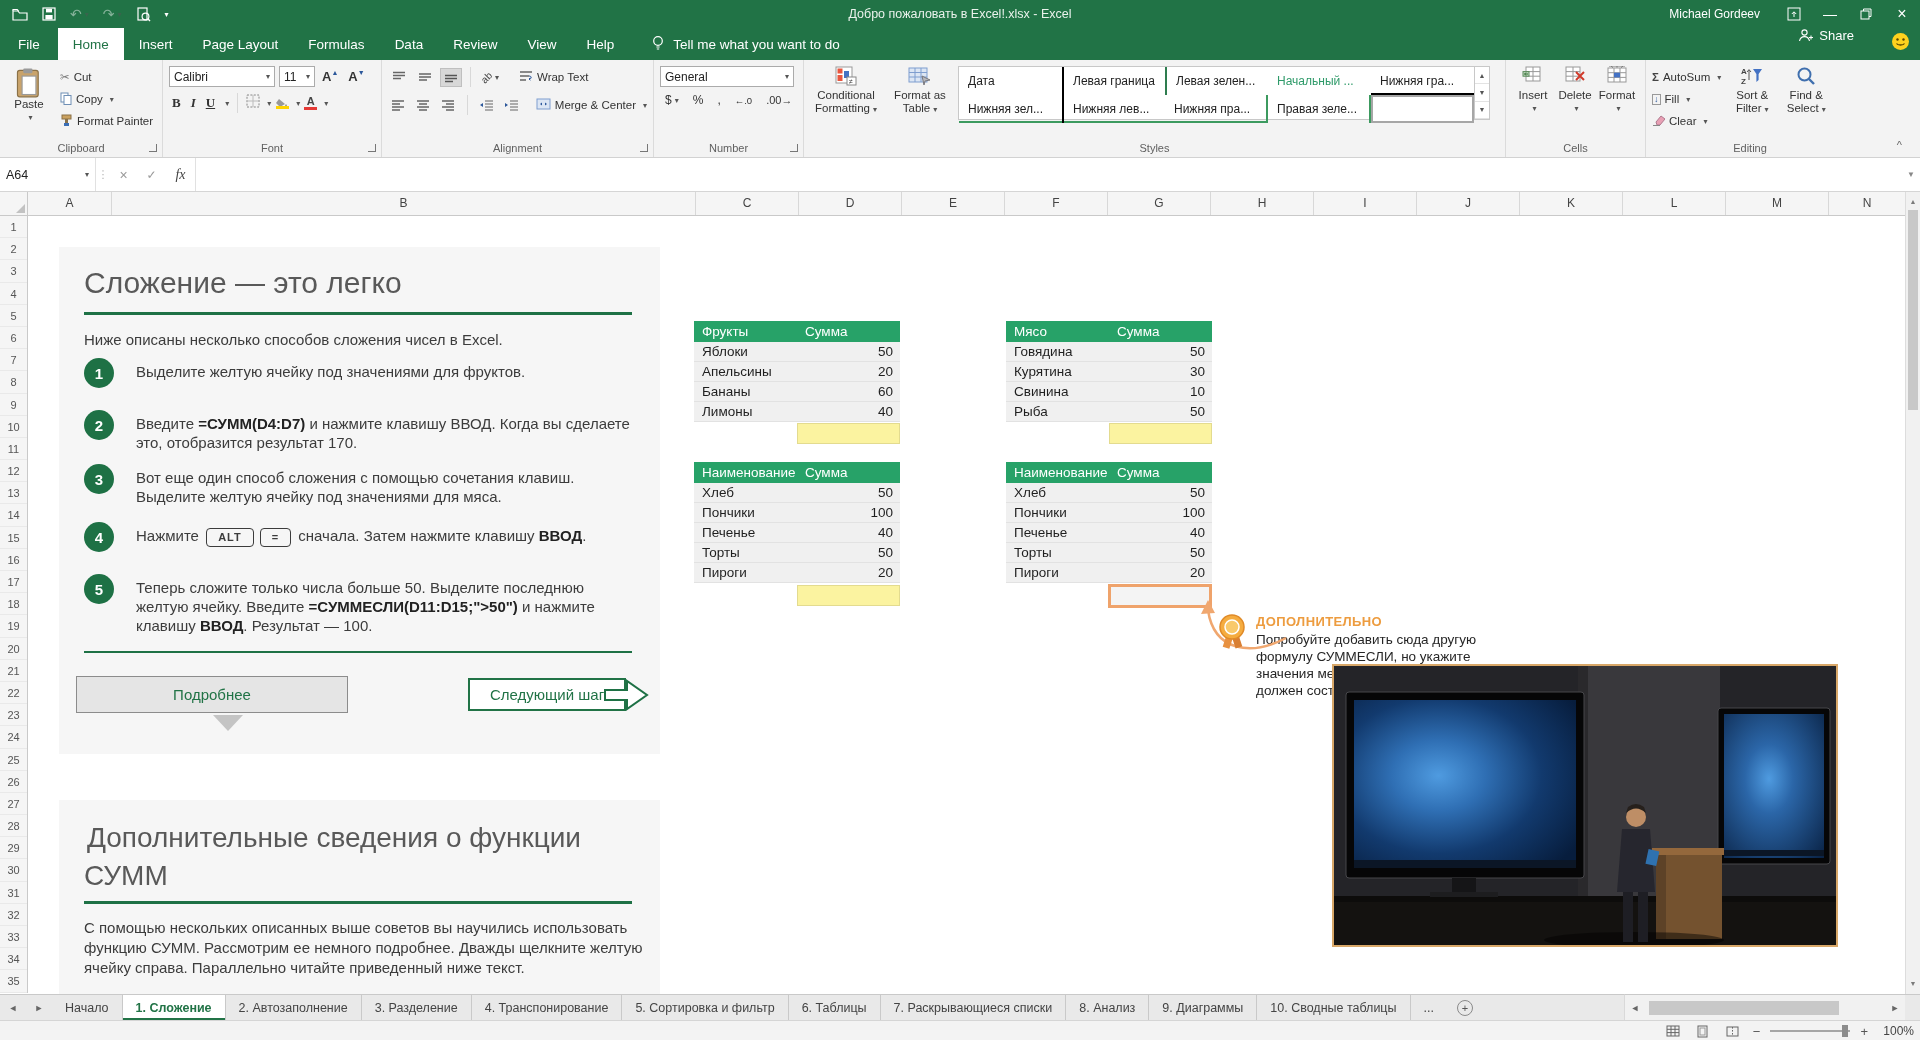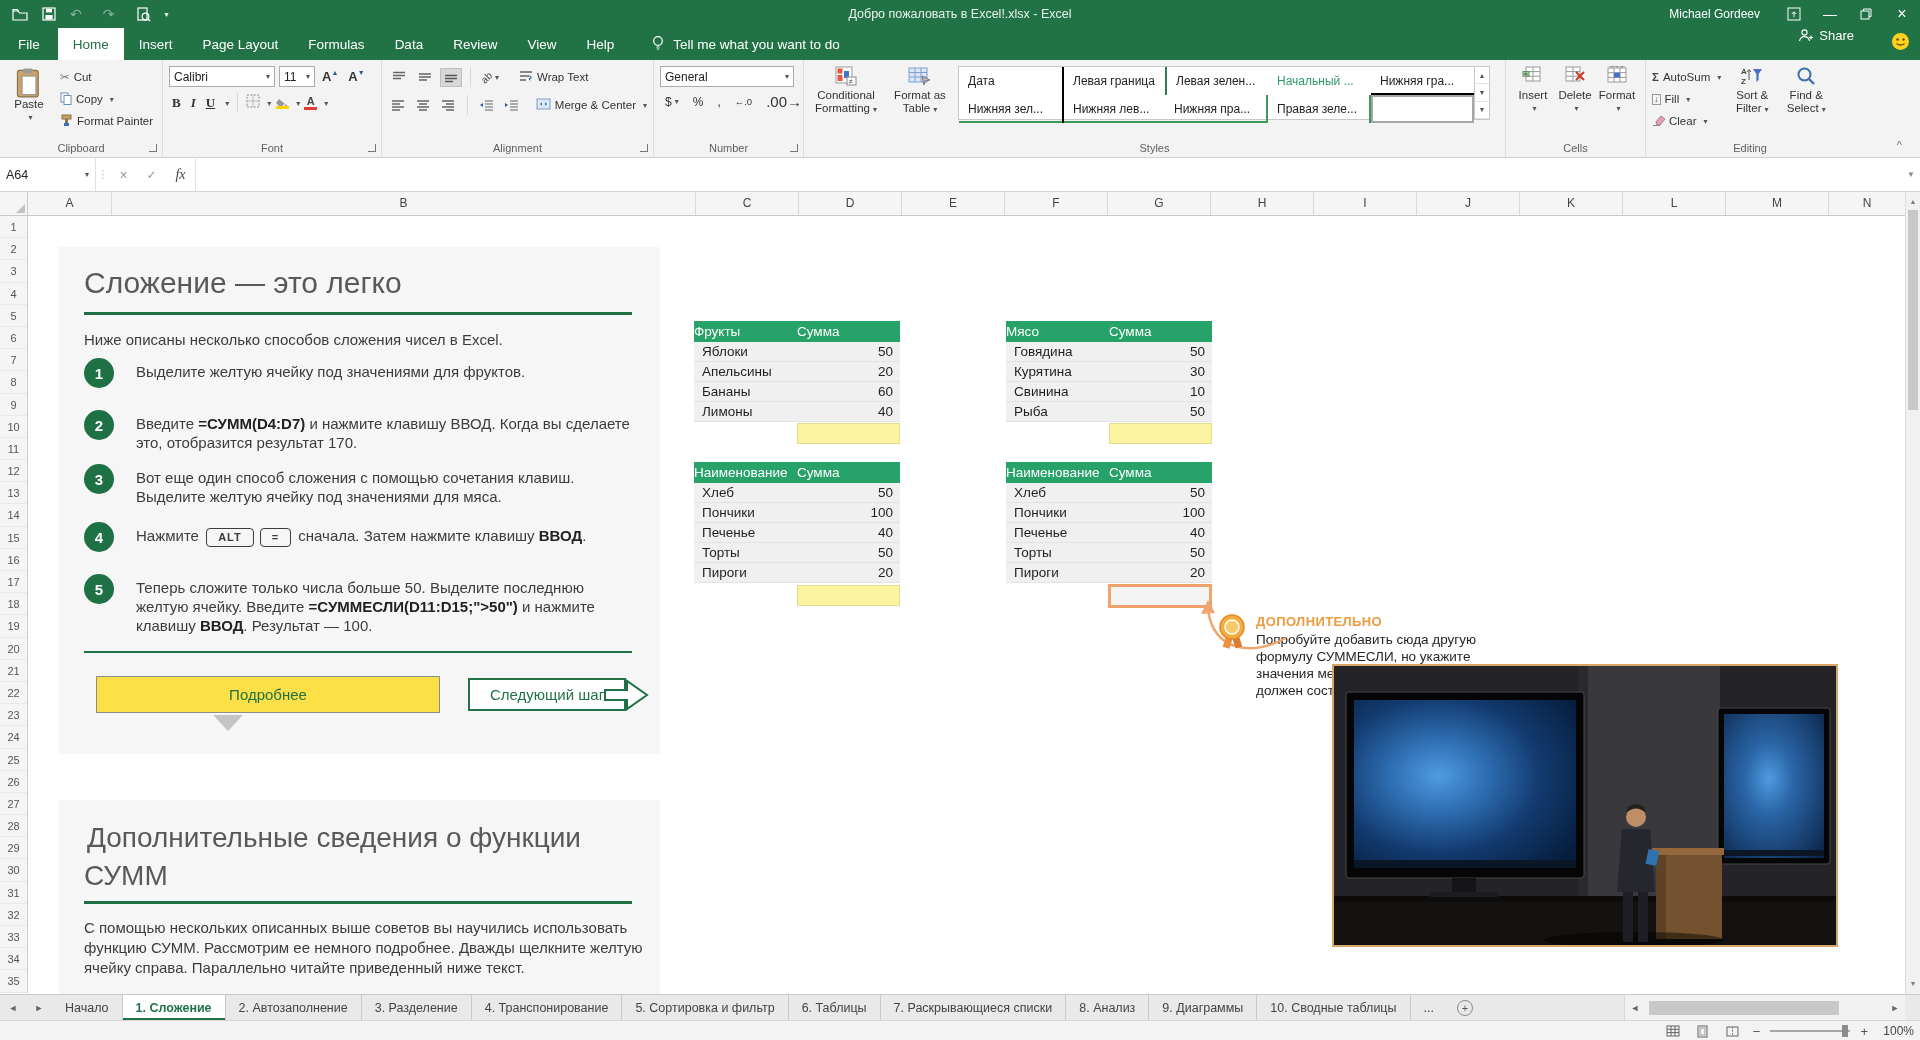".00→" span.numsym { font-size: 15px -> 11px }
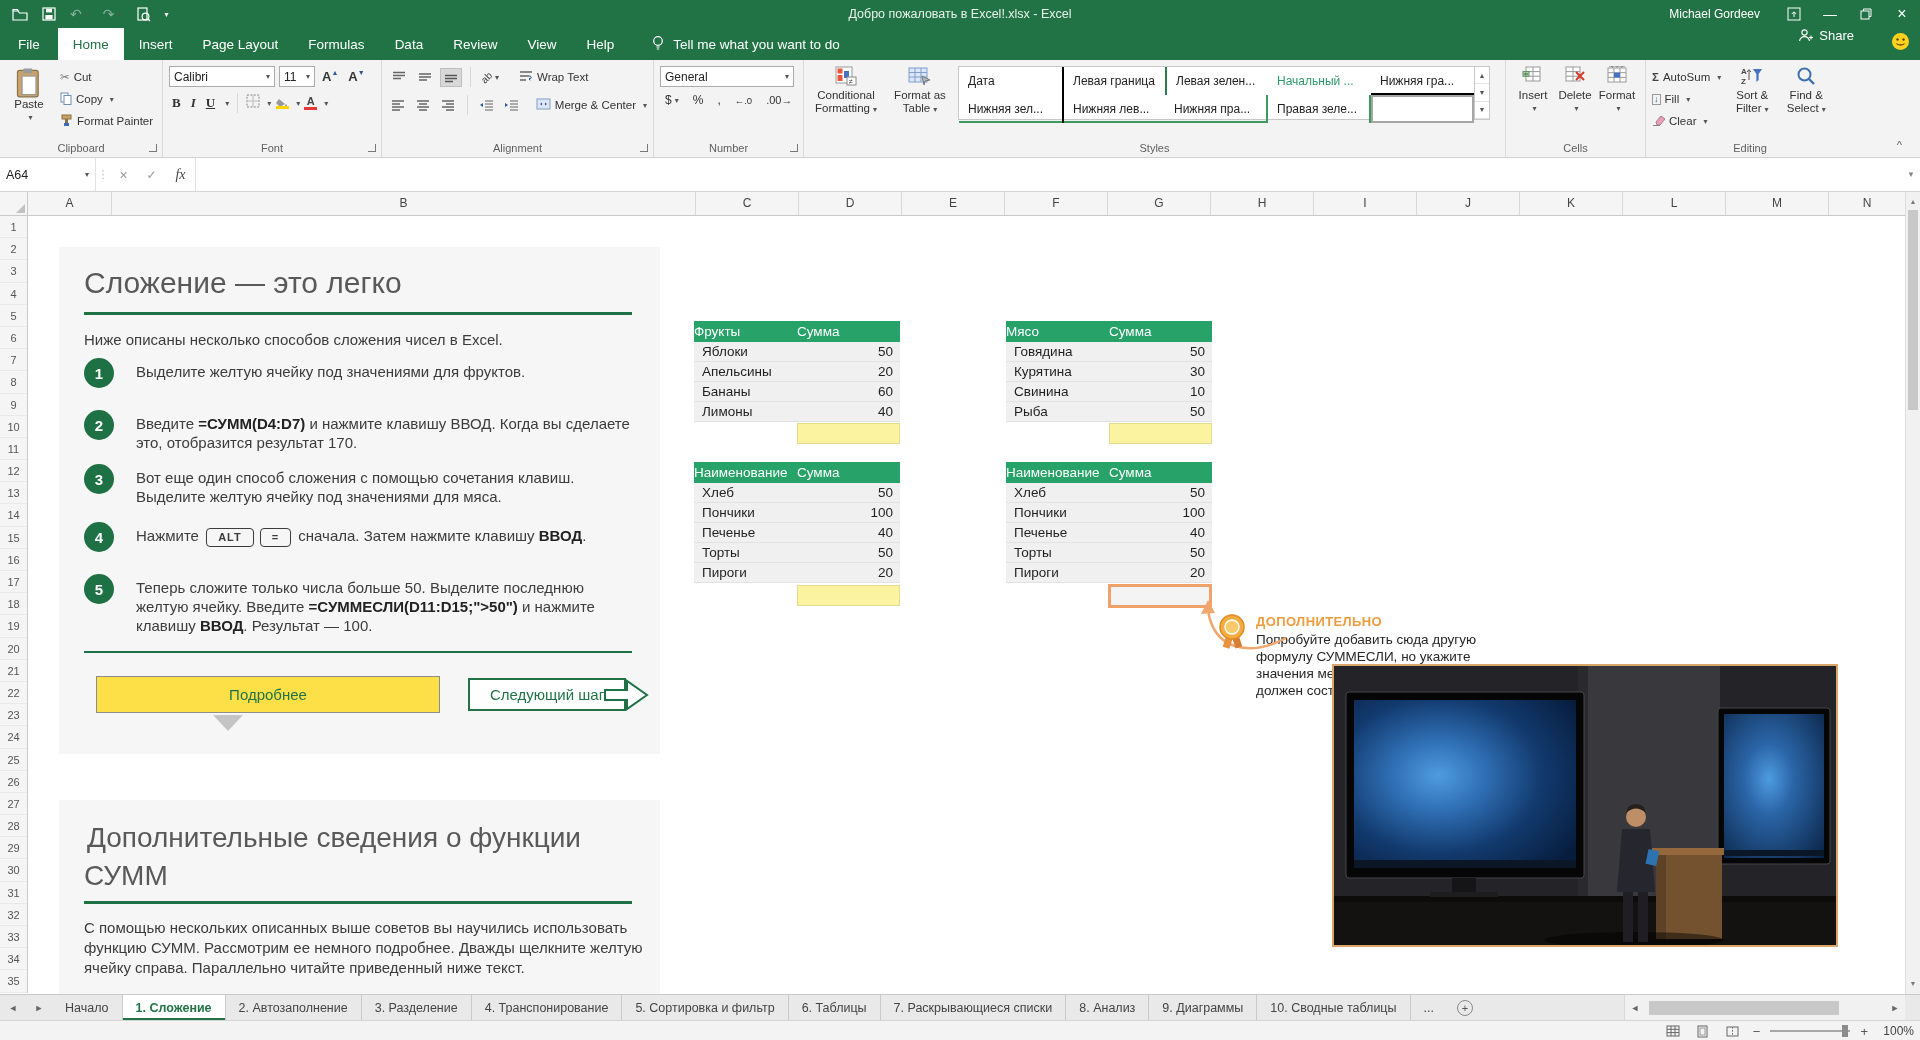"Фрукты" .xt-head span { padding-left: none -> 8px }
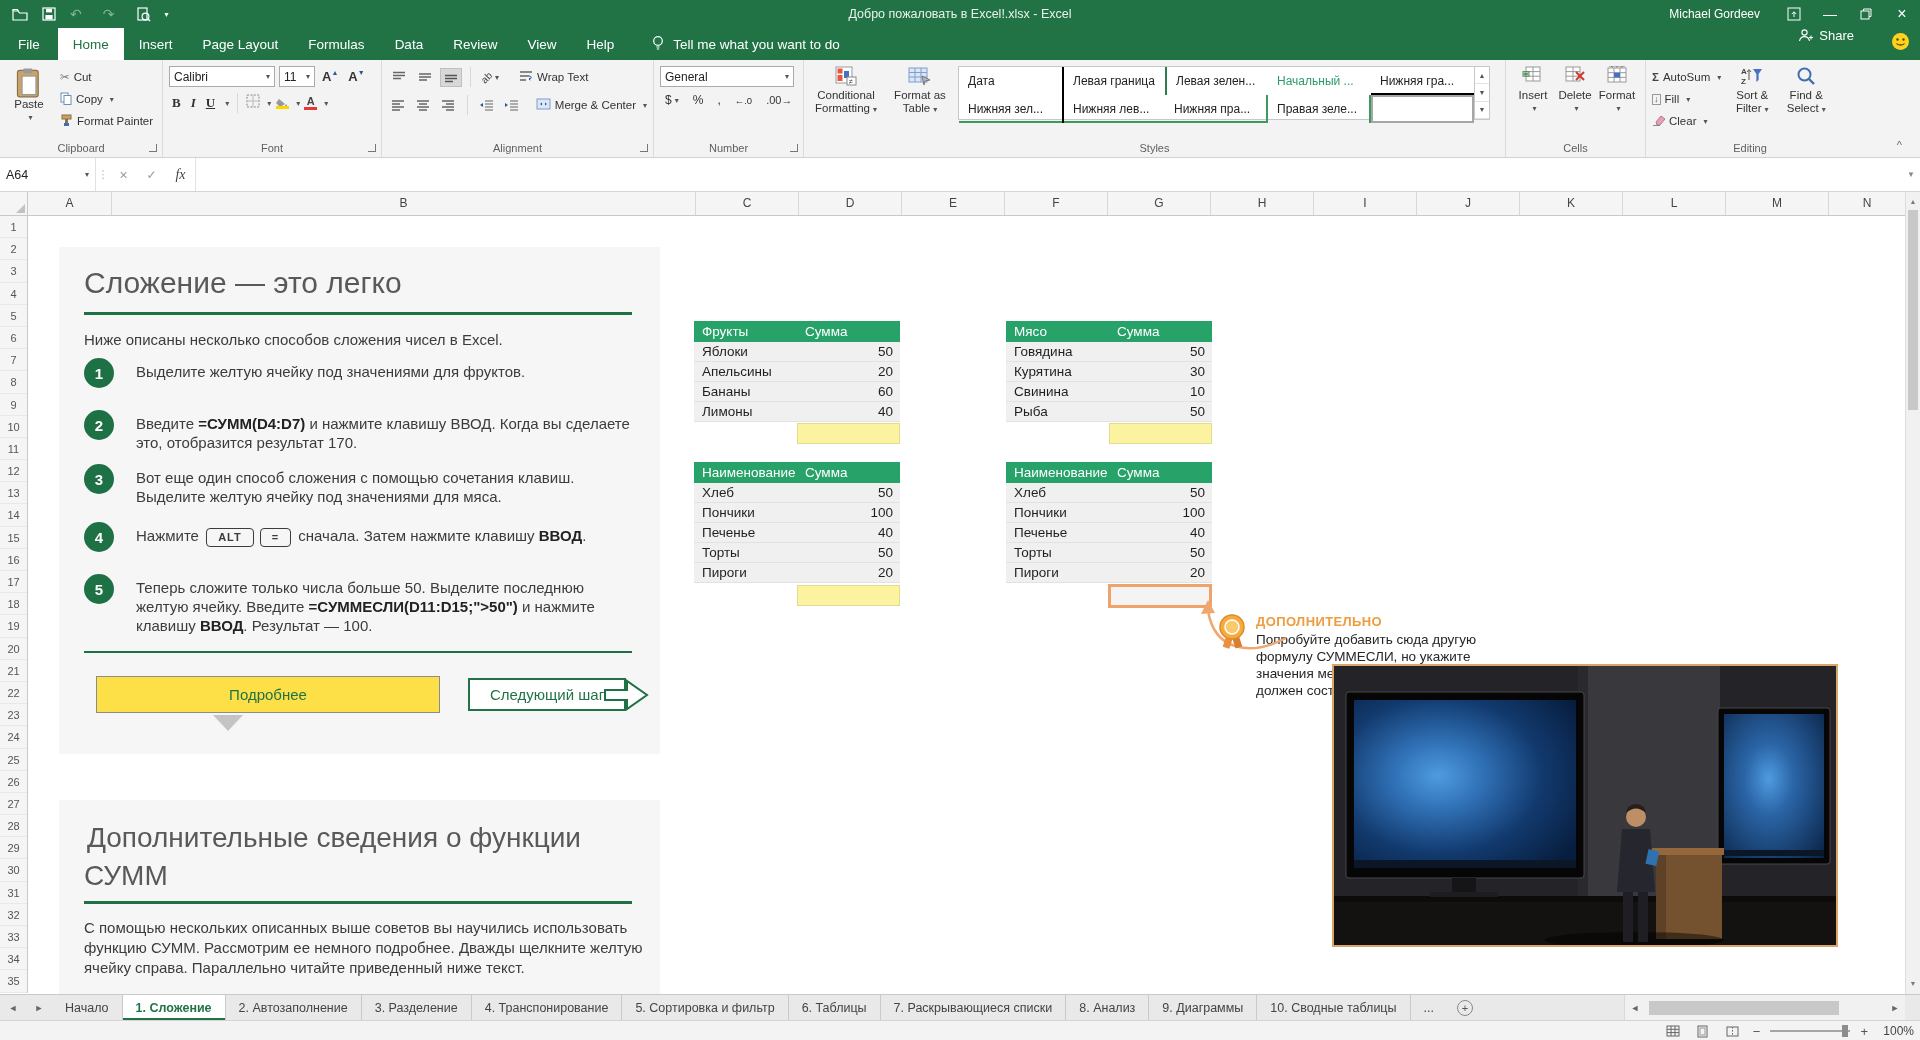"Подробнее" .btn1 { background: #fde047 -> #e5e5e5; left: 96px -> 76px; width: 344px -> 272px }
